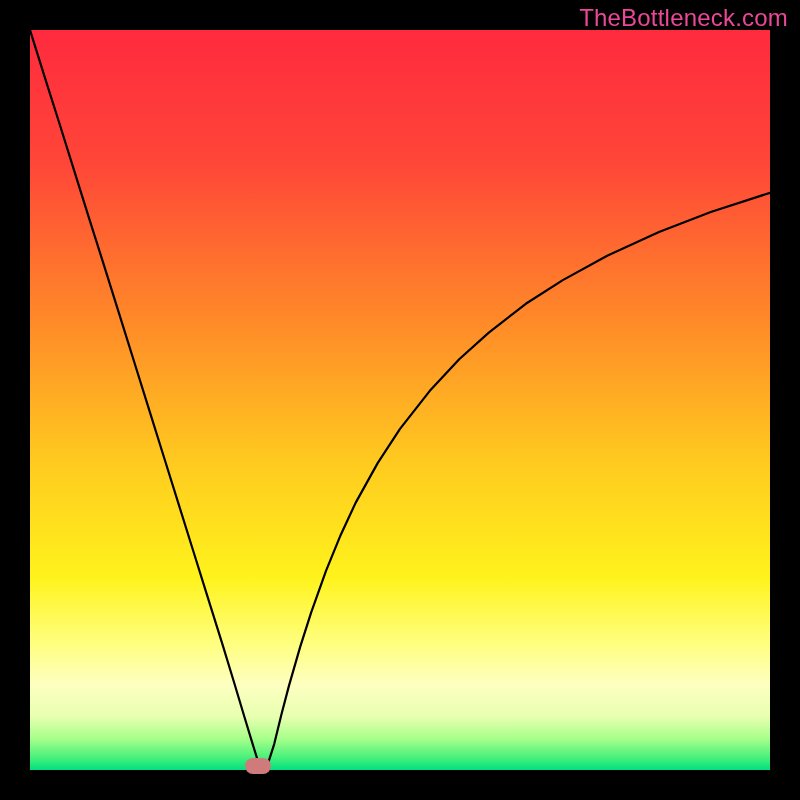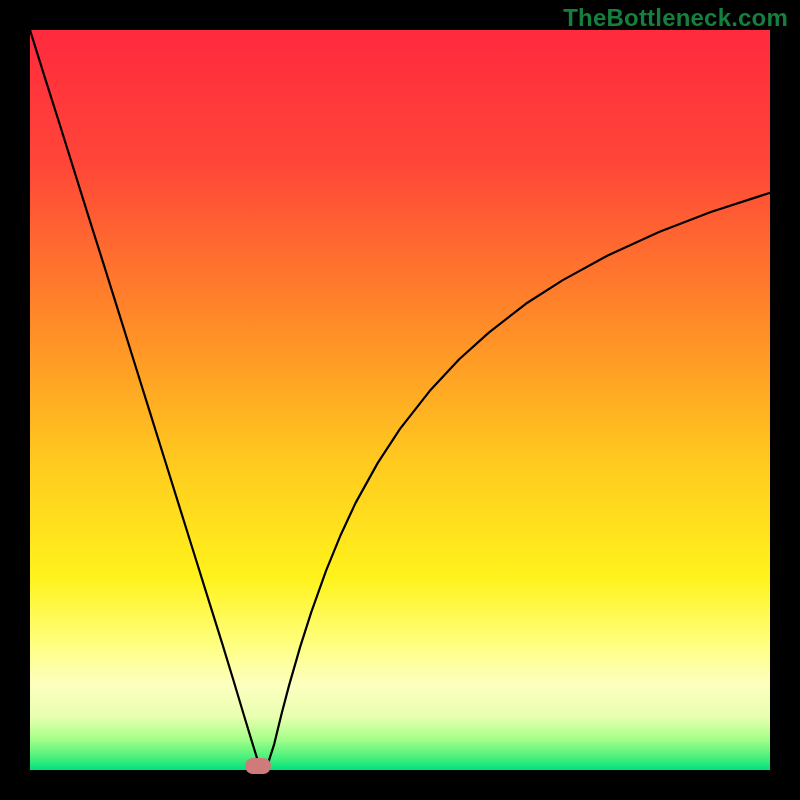"TheBottleneck.com" .watermark { color: #15803d -> #ec4899; font-weight: 700 -> 400 }
